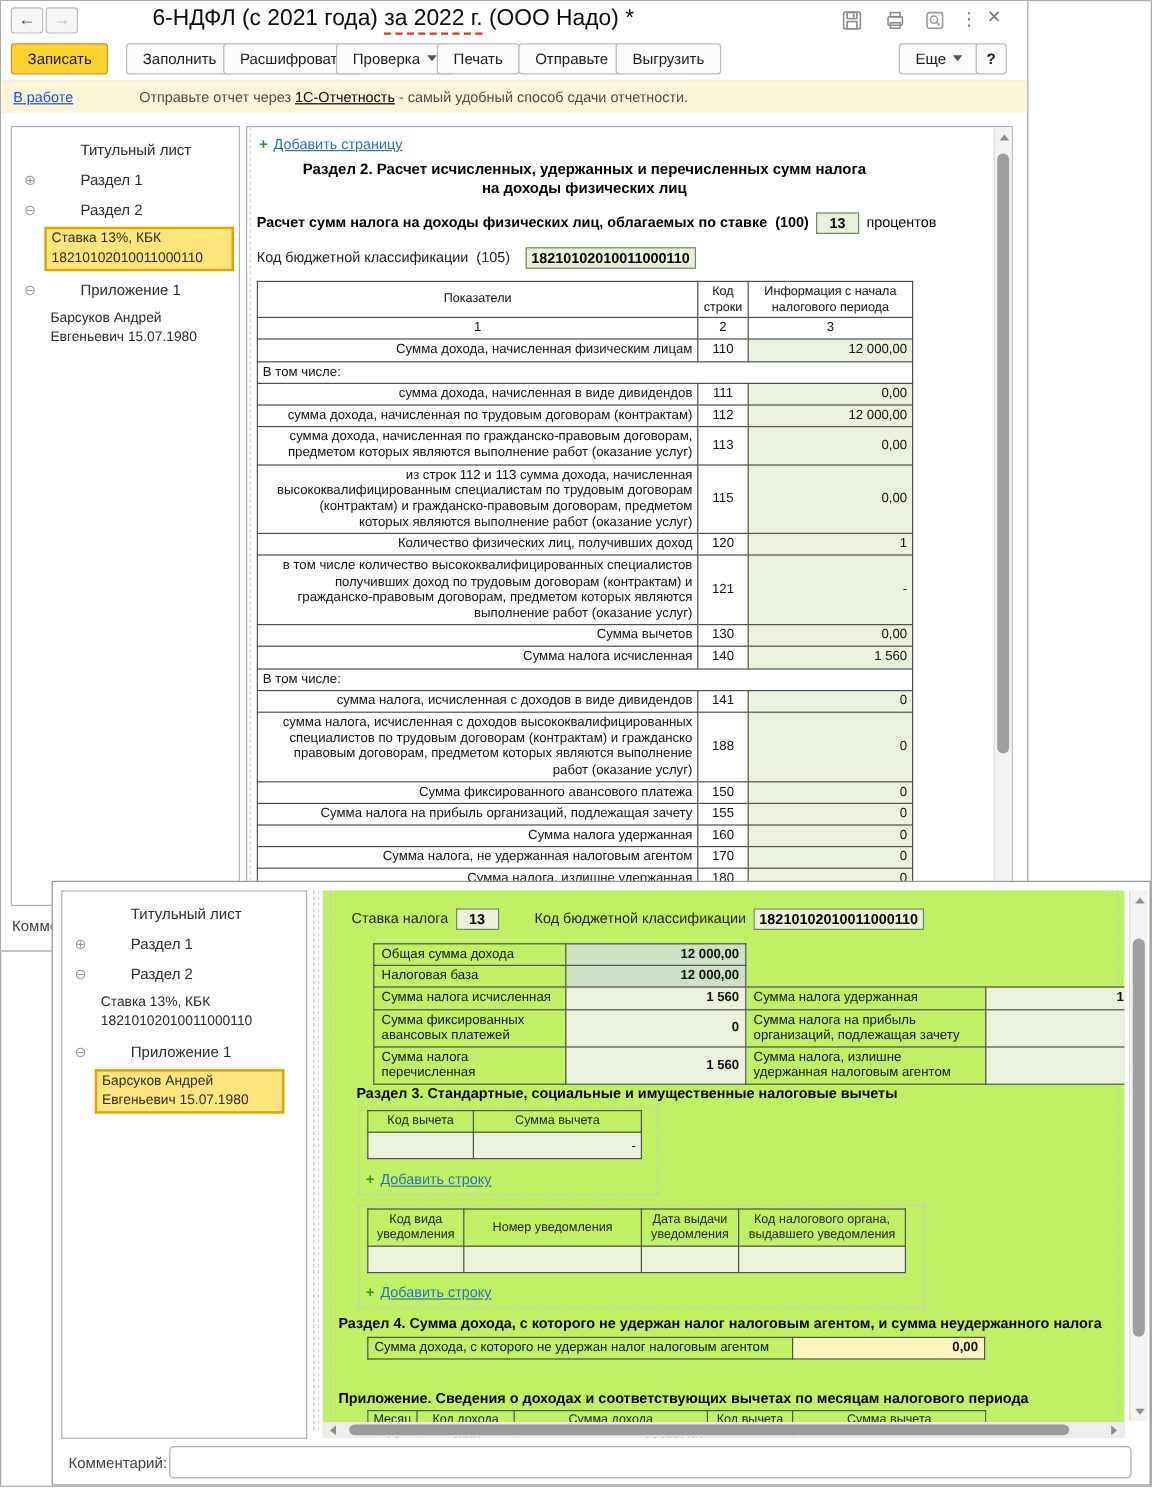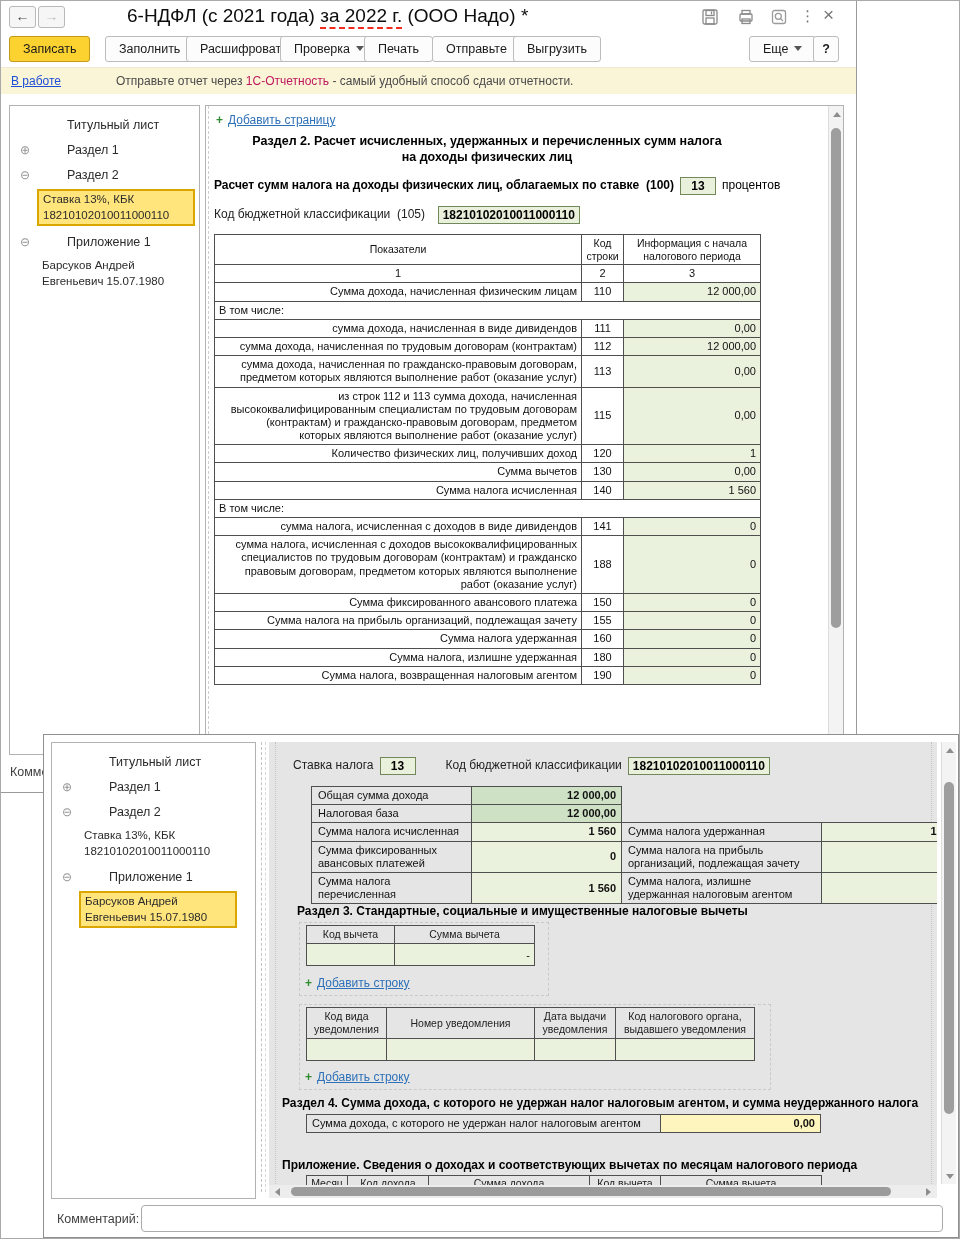"1С-Отчетность" a.lnk { color: #be185d -> #000000; text-decoration: none -> underline }
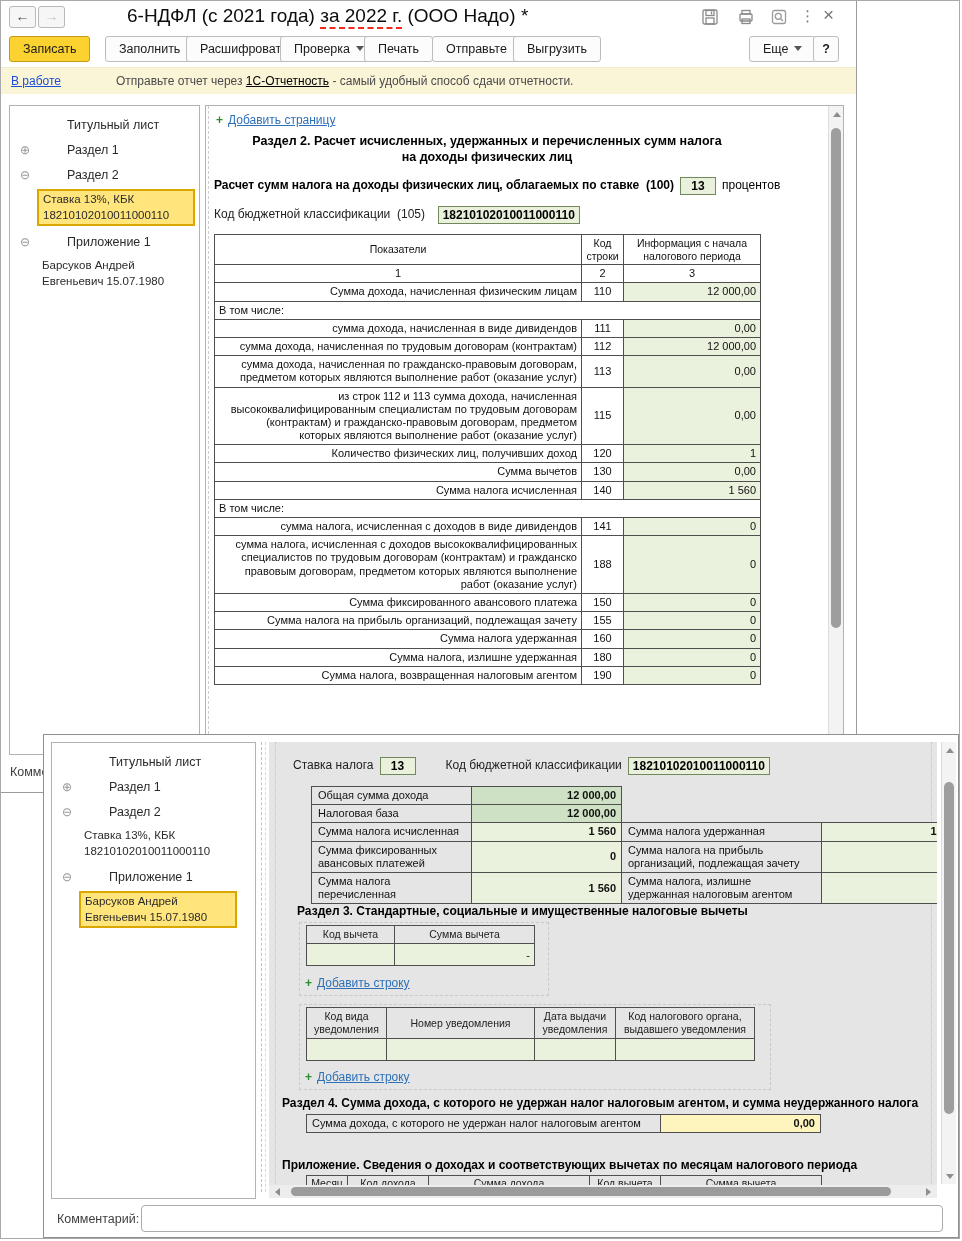"в том числе количество" tr { html: none -> <tr> <td>в том числе количество высококвалифицированных специалистов получивших доход по трудовым договорам (контрактам) и гражданско-правовым договорам, предметом которых являются выполнение работ (оказание услуг)</td> <td>121</td> <td>-</td> </tr> }
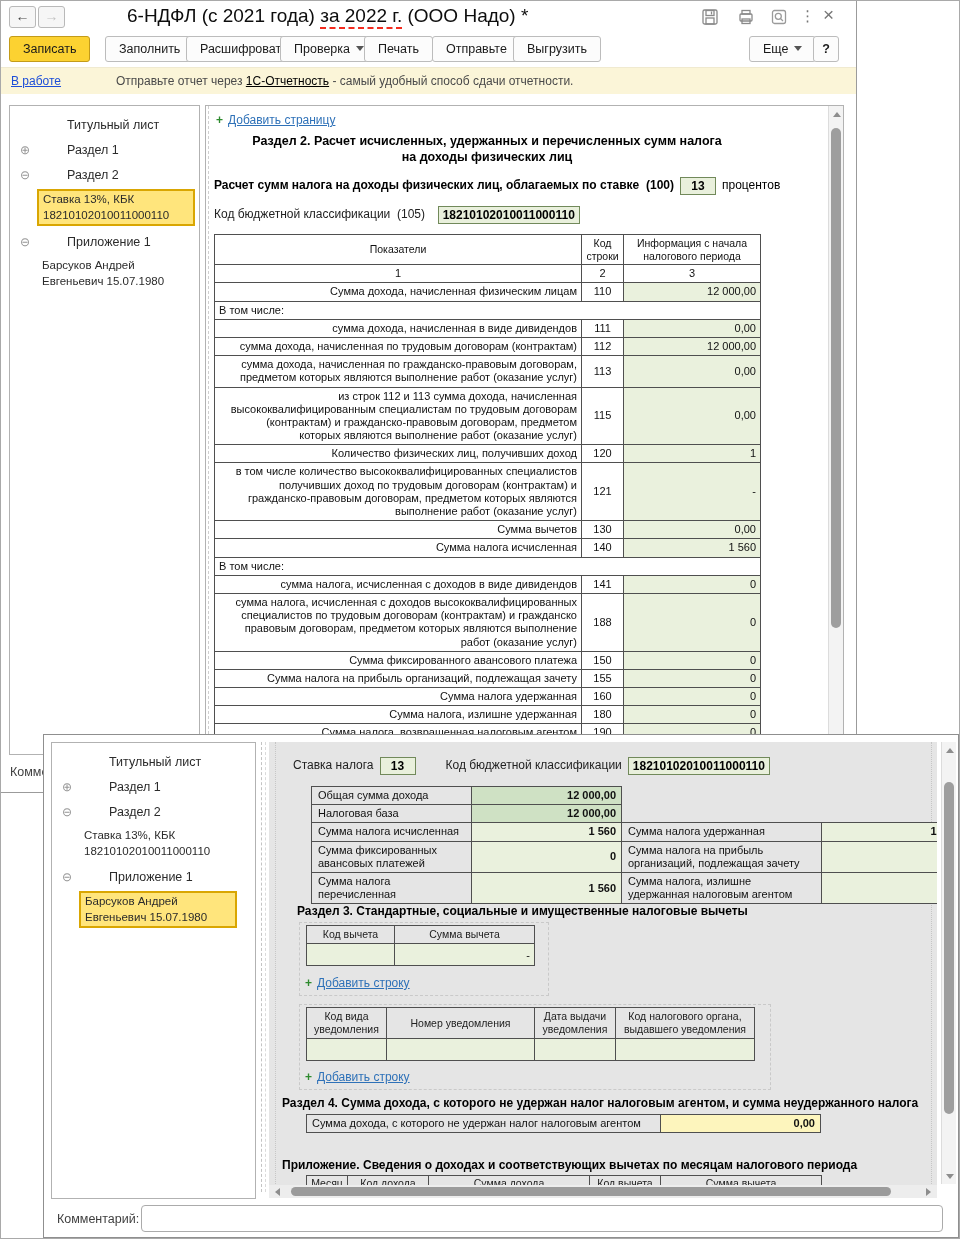"Сумма налога, не удержанная налоговым" tr { html: none -> <tr> <td>Сумма налога, не удержанная налоговым агентом</td> <td>170</td> <td>0</td> </tr> }
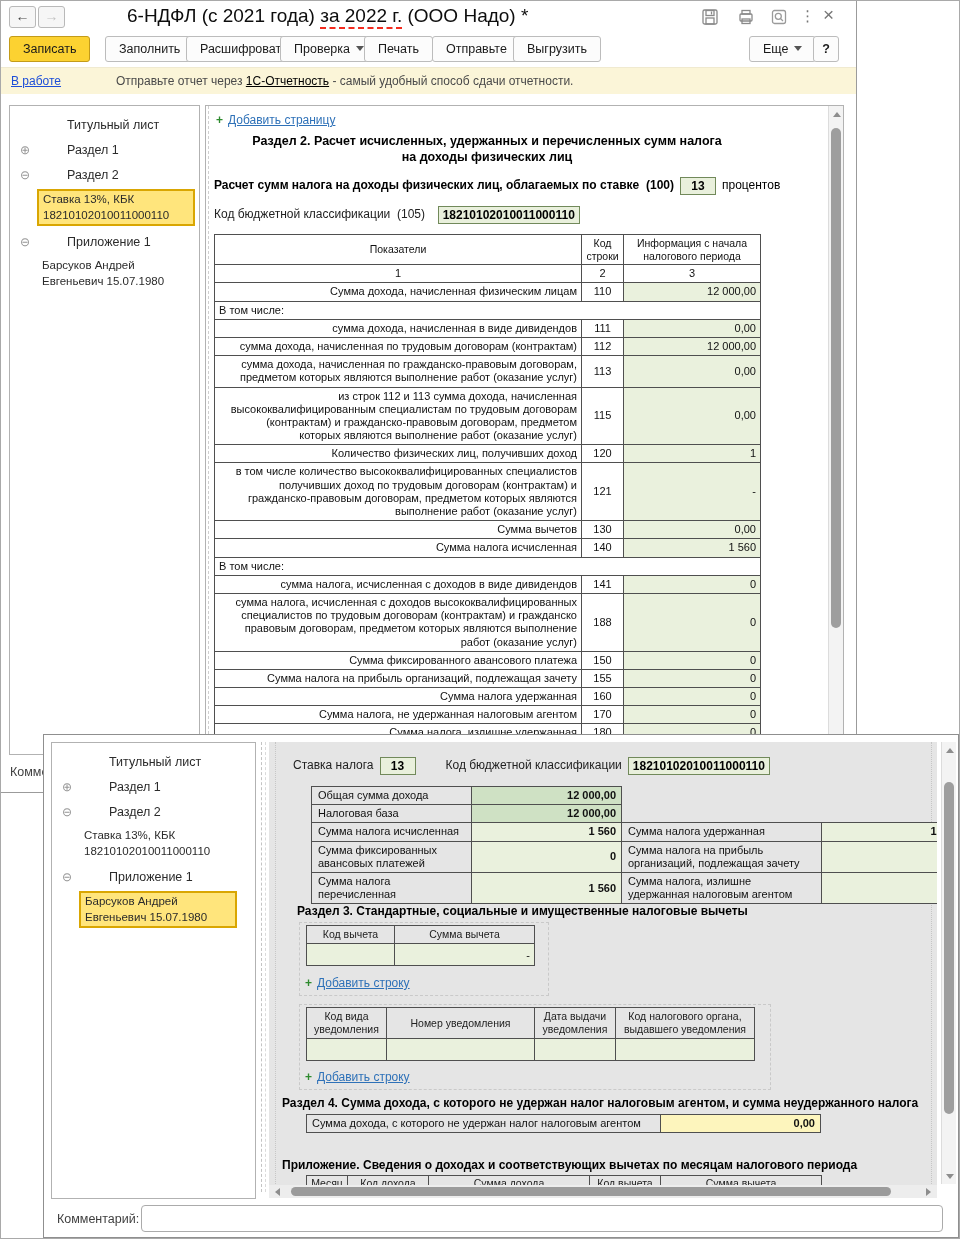"Ставка налога 13 Код бюджетной" .fg-content { background: #e5e5e5 -> #bef264 }
